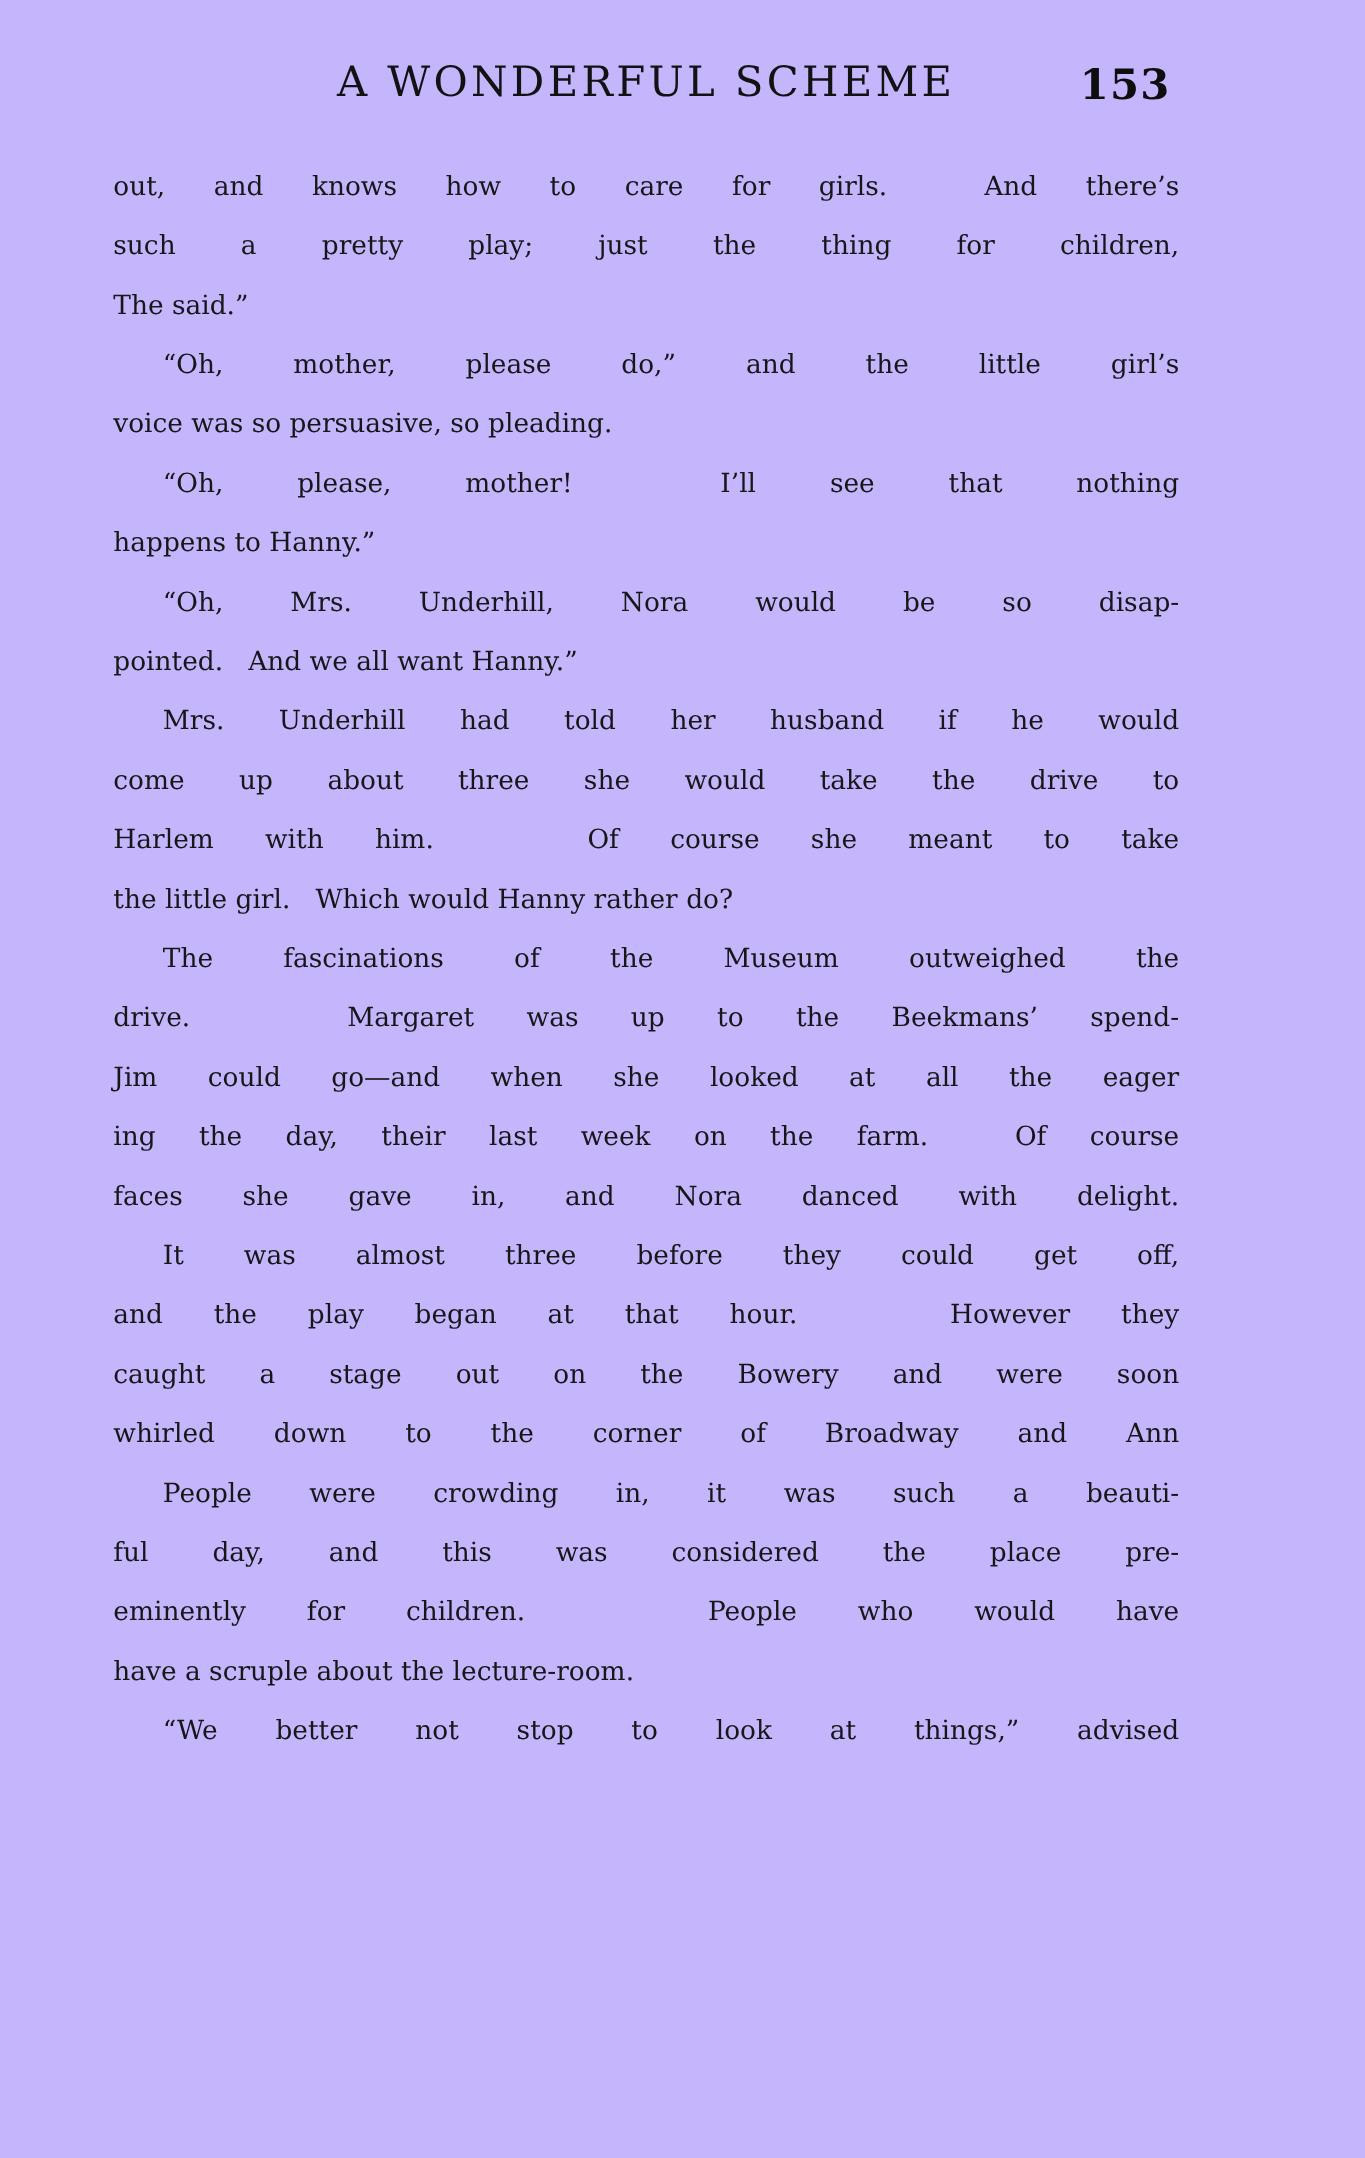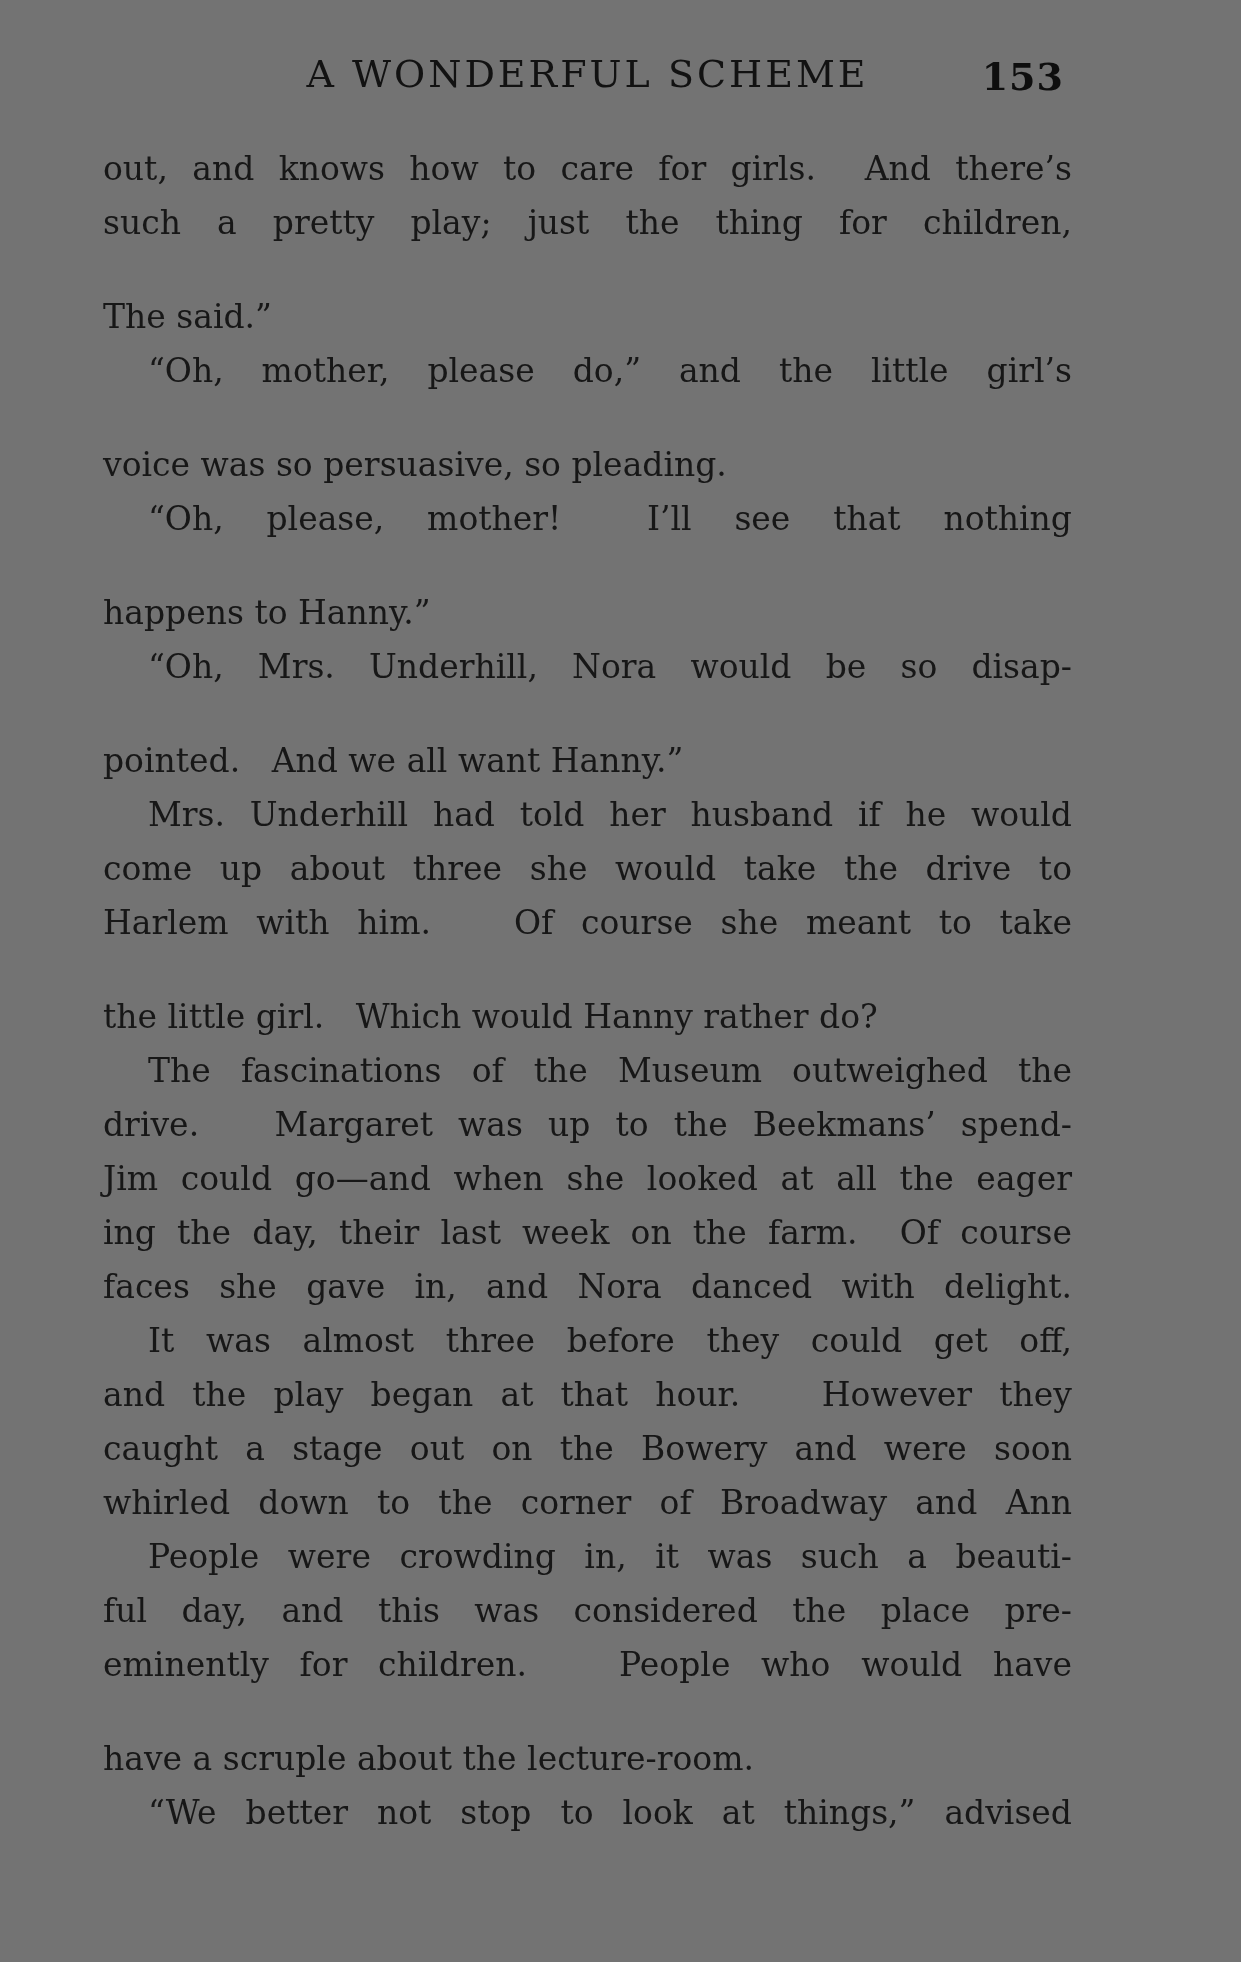"A WONDERFUL SCHEME" .page { background: #737373 -> #c4b5fd }
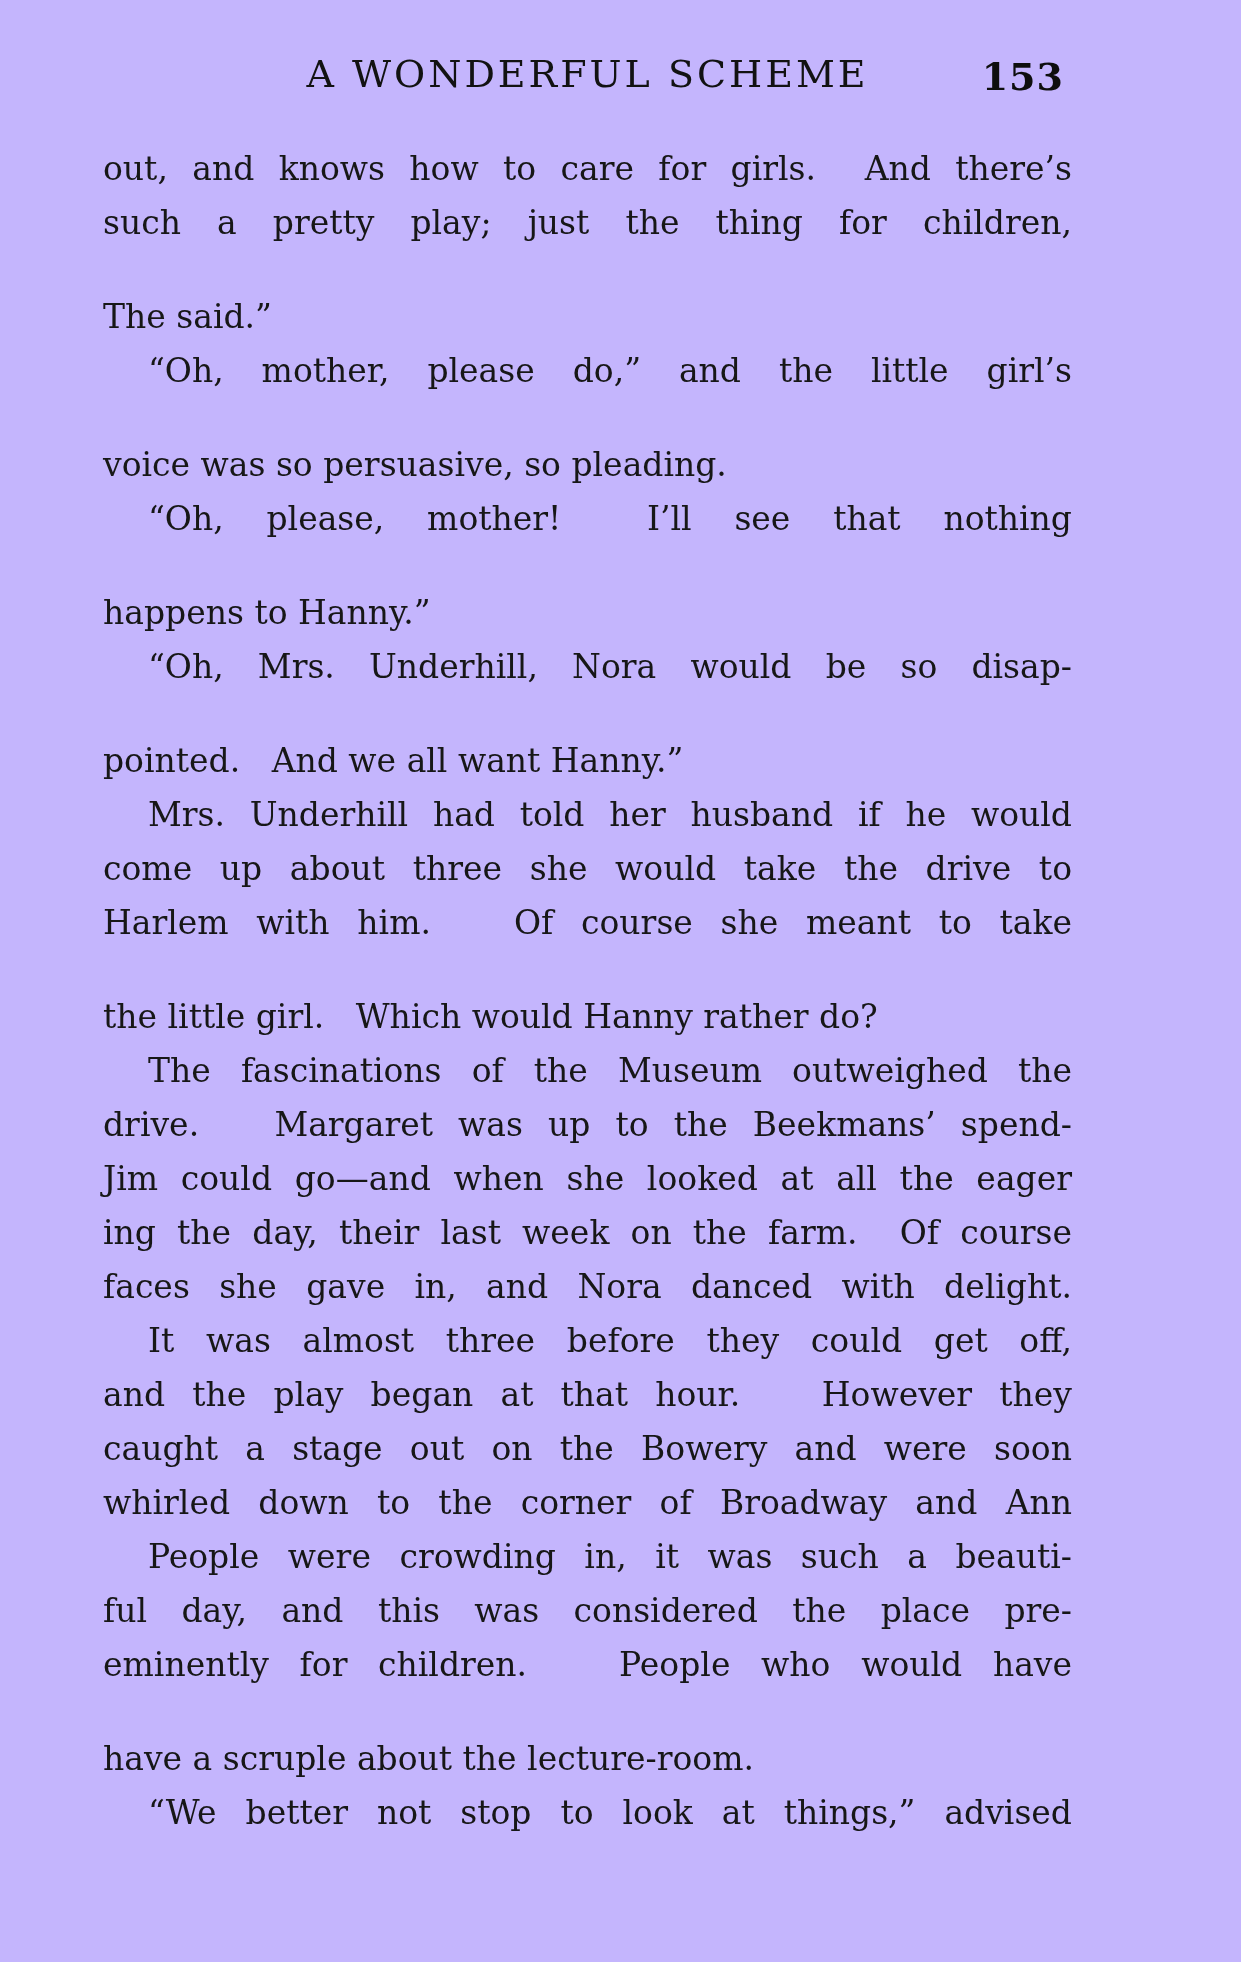"out, and knows how to" .text-line { font-size: 33px -> 24px }
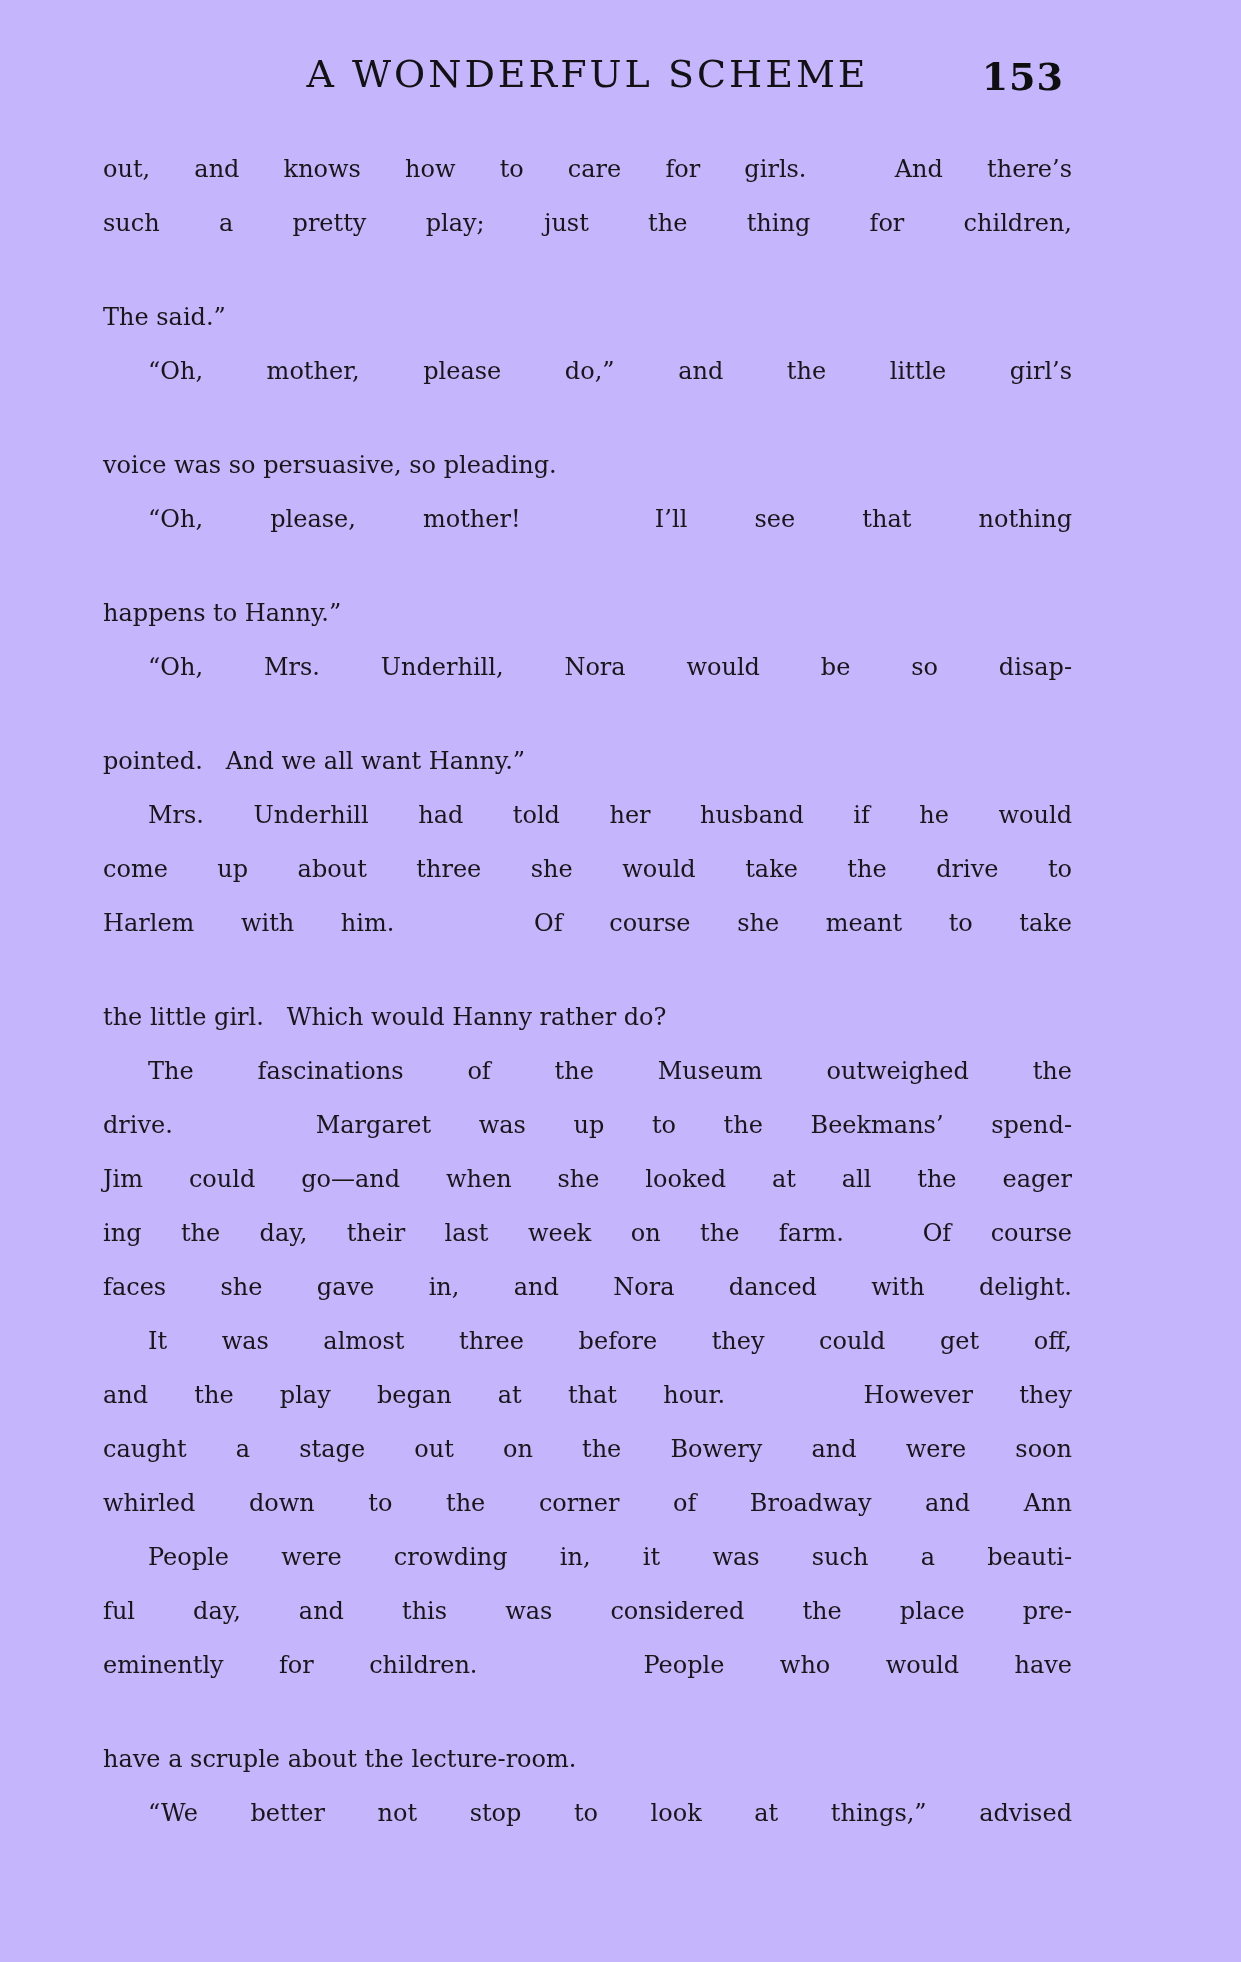"The said.”" .text-line.no-justify { margin-top: 40px -> none }
